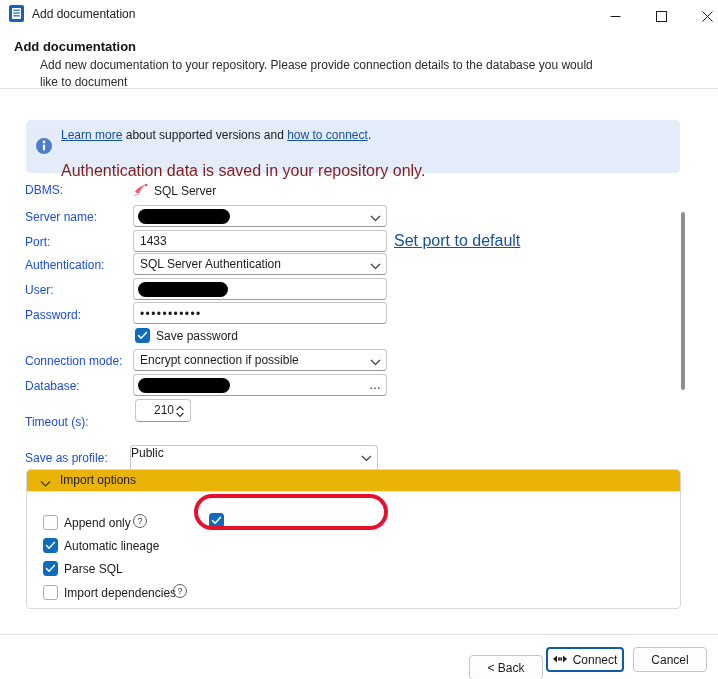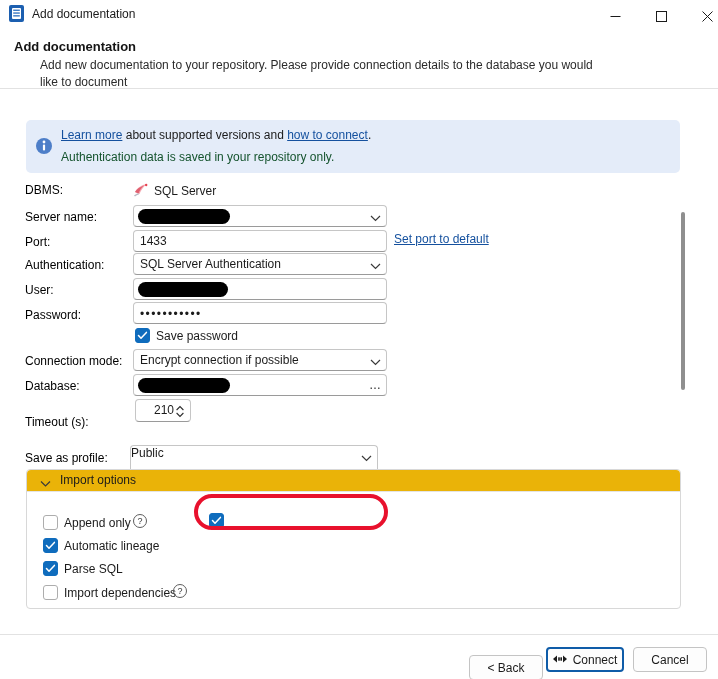"Authentication data is saved in" .info-line2 { color: #14532d -> #7f1d1d; font-size: 12px -> 16px; top: 30px -> 42px }
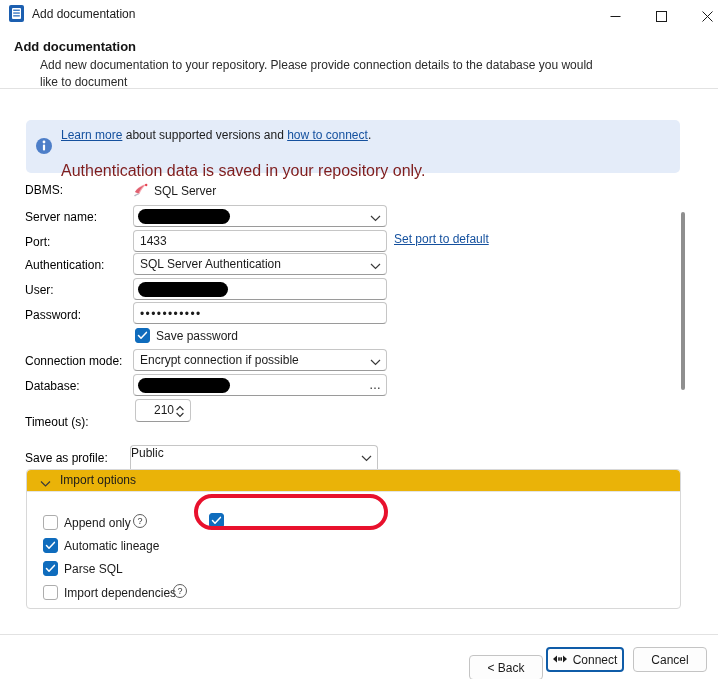"DBMS:" .lbl { color: #000000 -> #1d4ed8 }
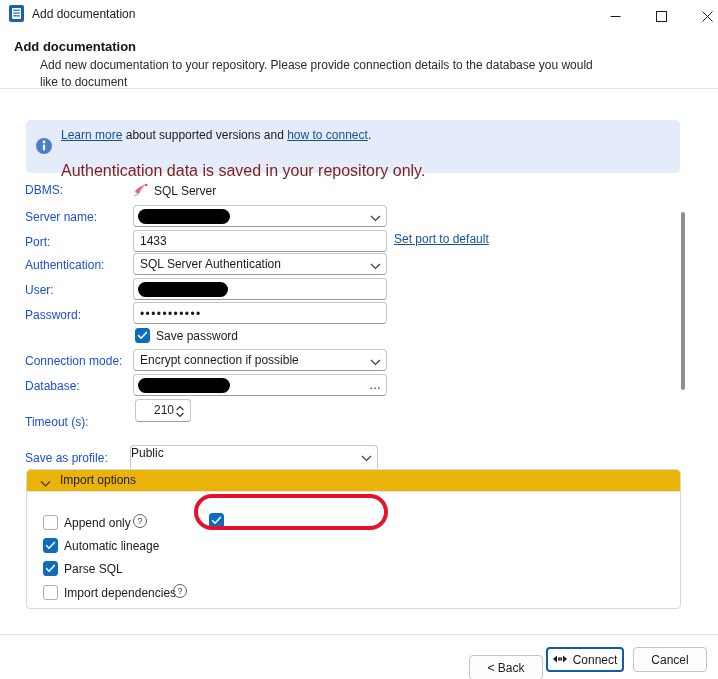"Set port to default" .setport { font-size: 12px -> 16px }
